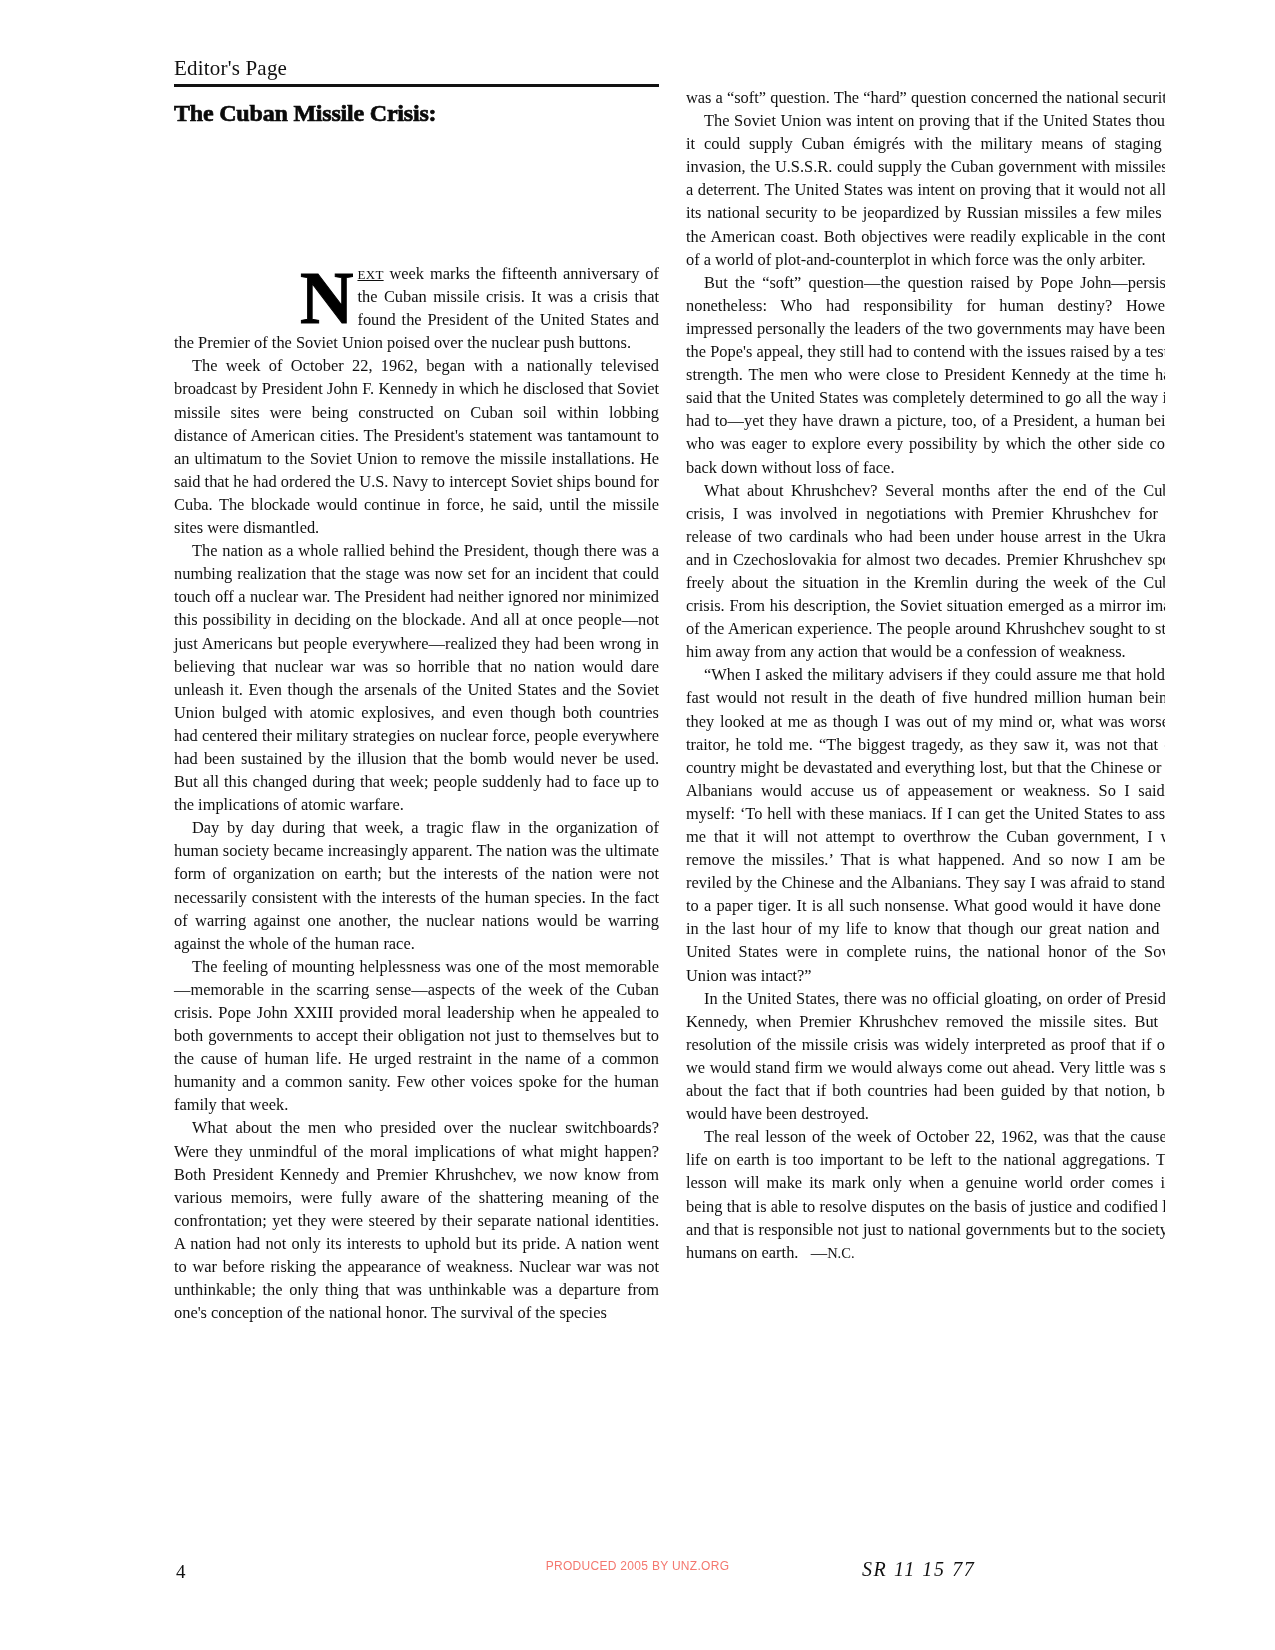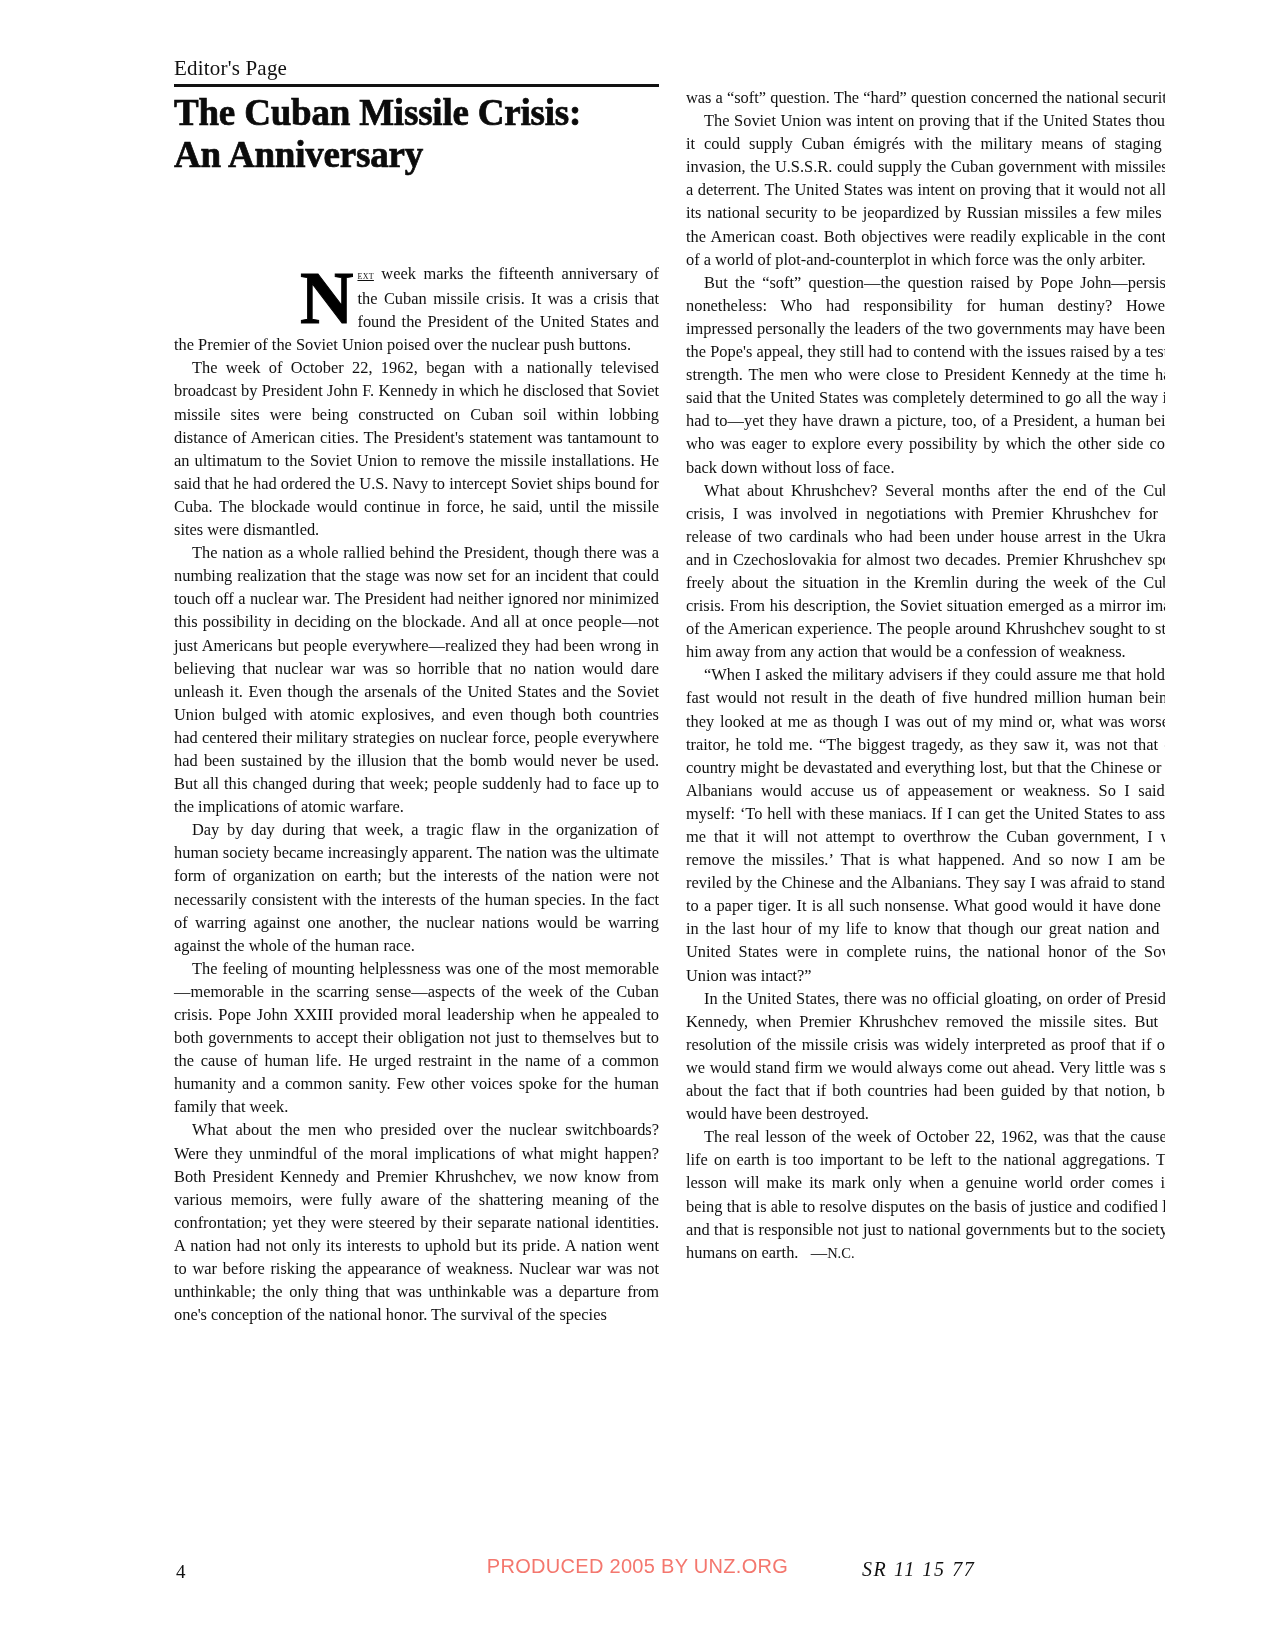"The Cuban Missile Crisis:" .headline { font-size: 37px -> 24px }
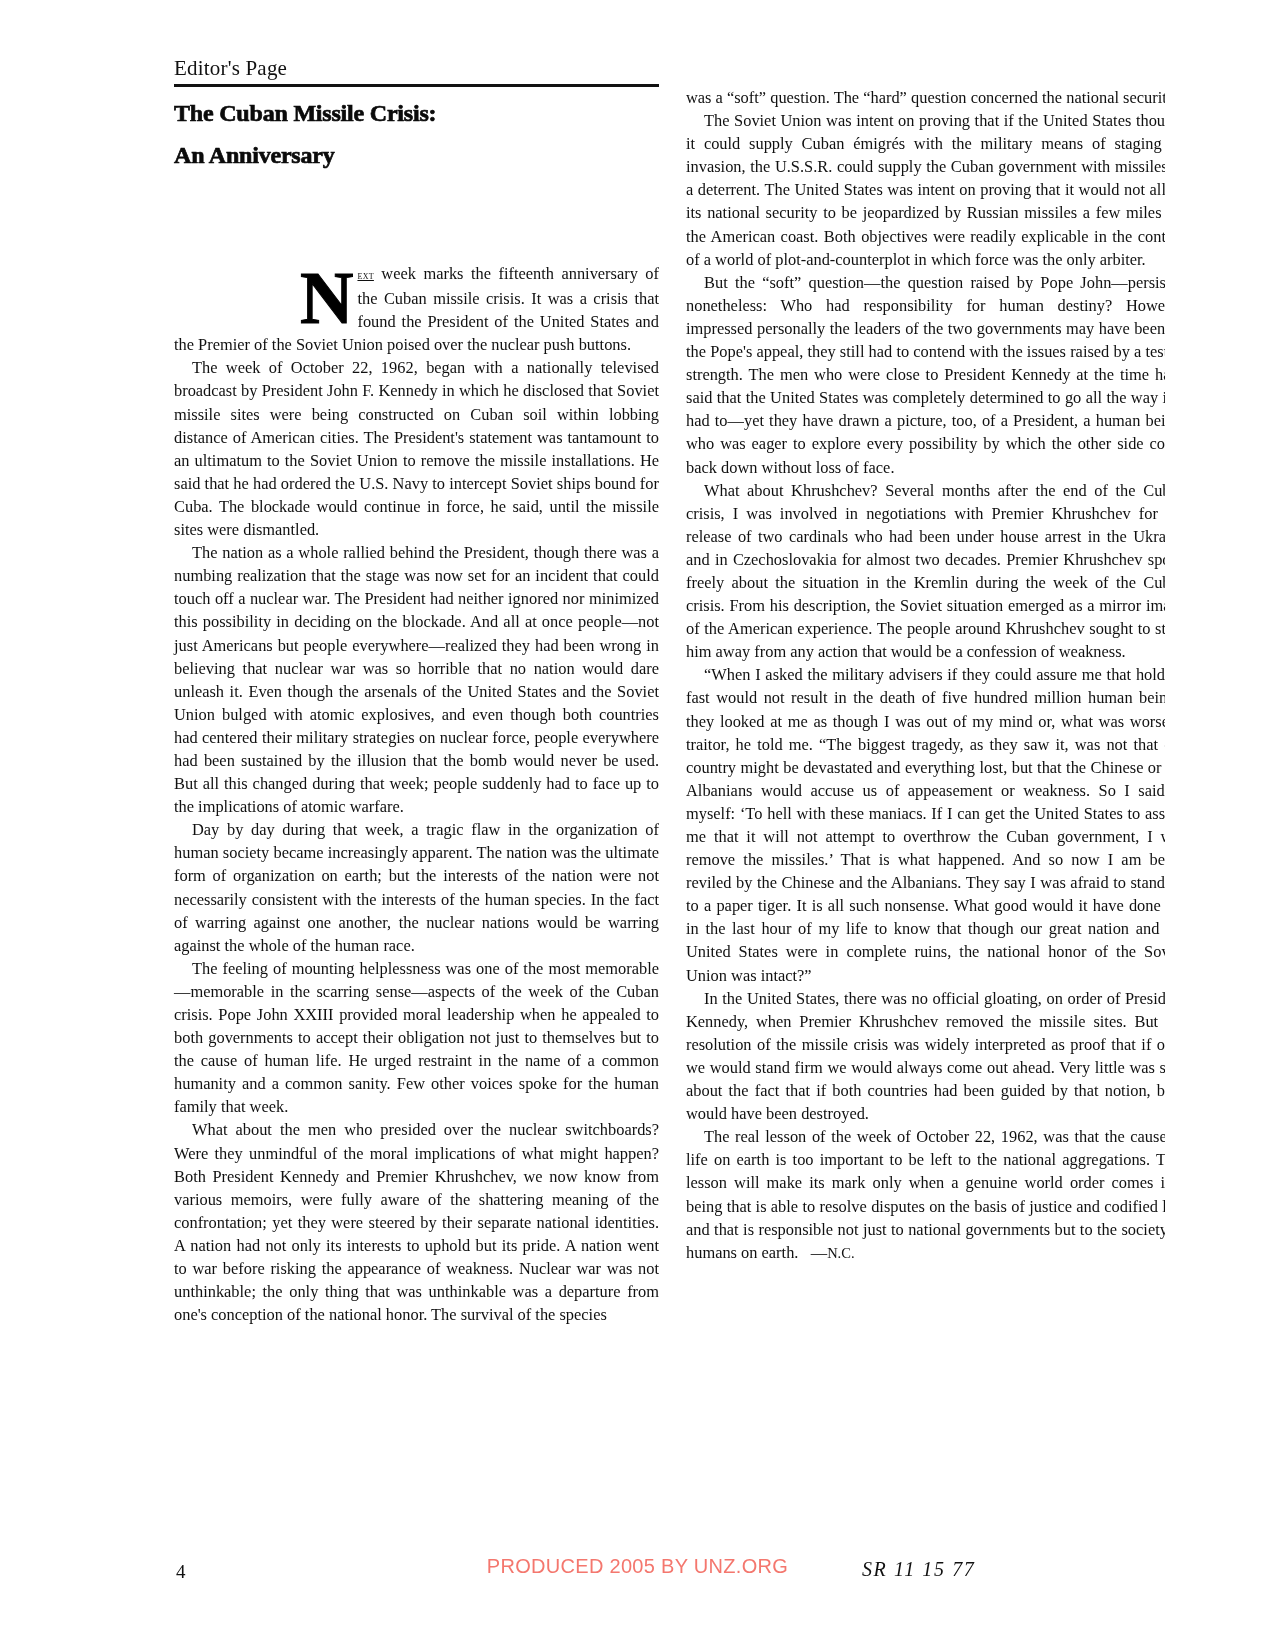"An Anniversary" span { html: <span>An Anniversary</span> -> none }
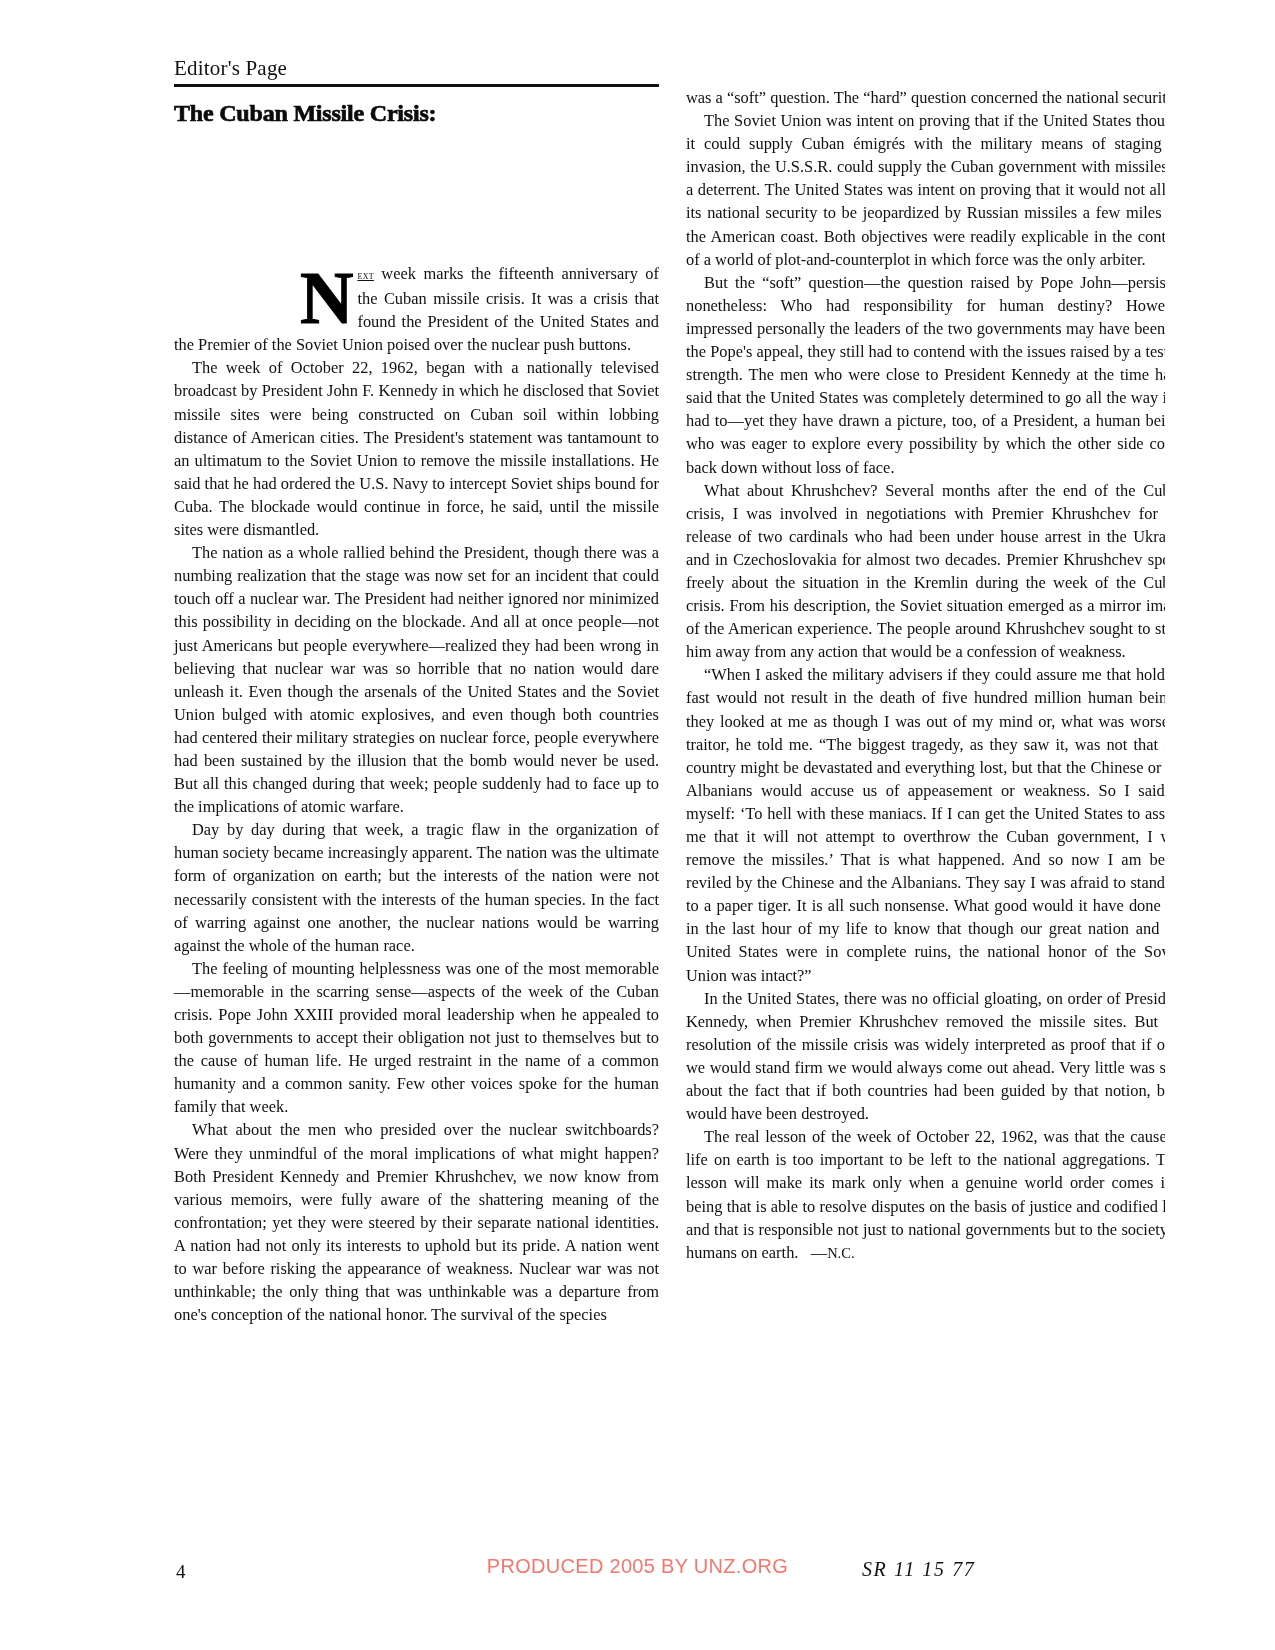"ext" .smallcaps { font-size: 11px -> 18px }
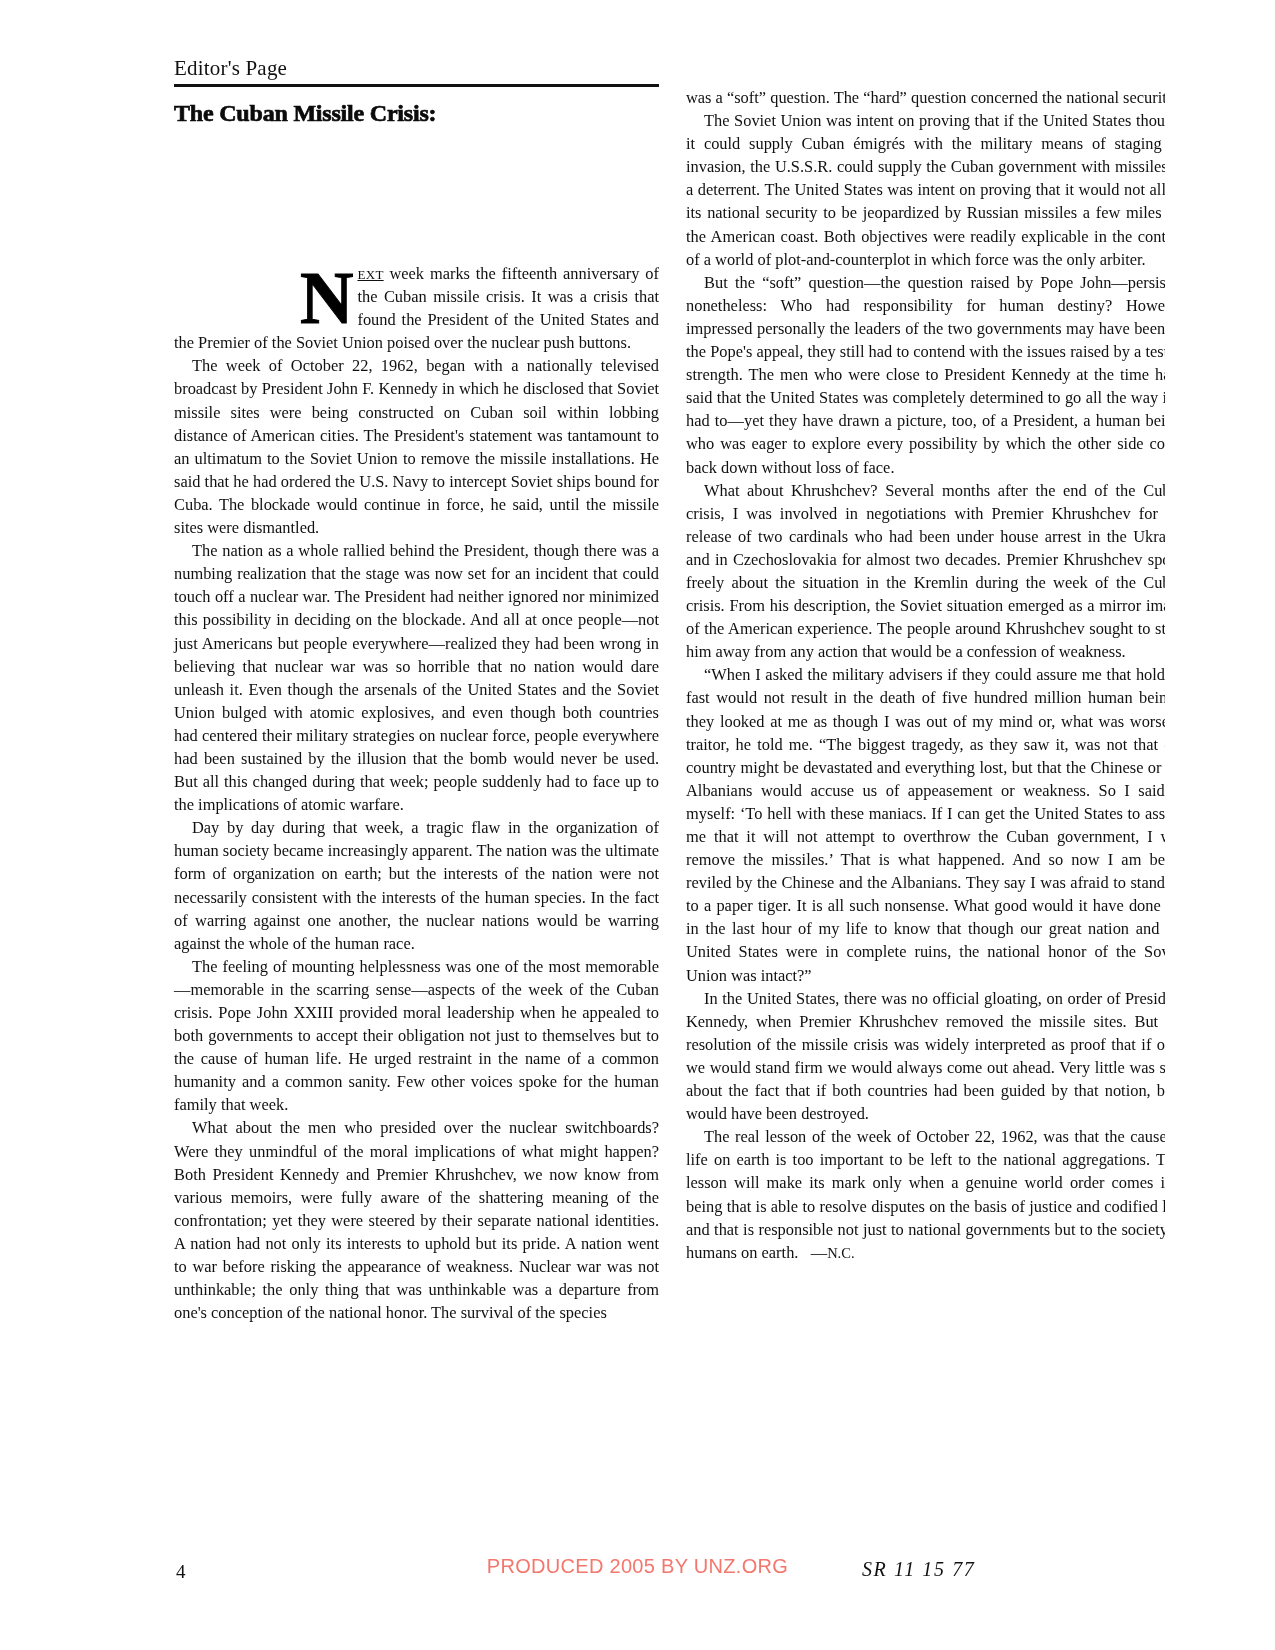"PRODUCED 2005 BY UNZ.ORG" .watermark { font-size: 20px -> 12px }
